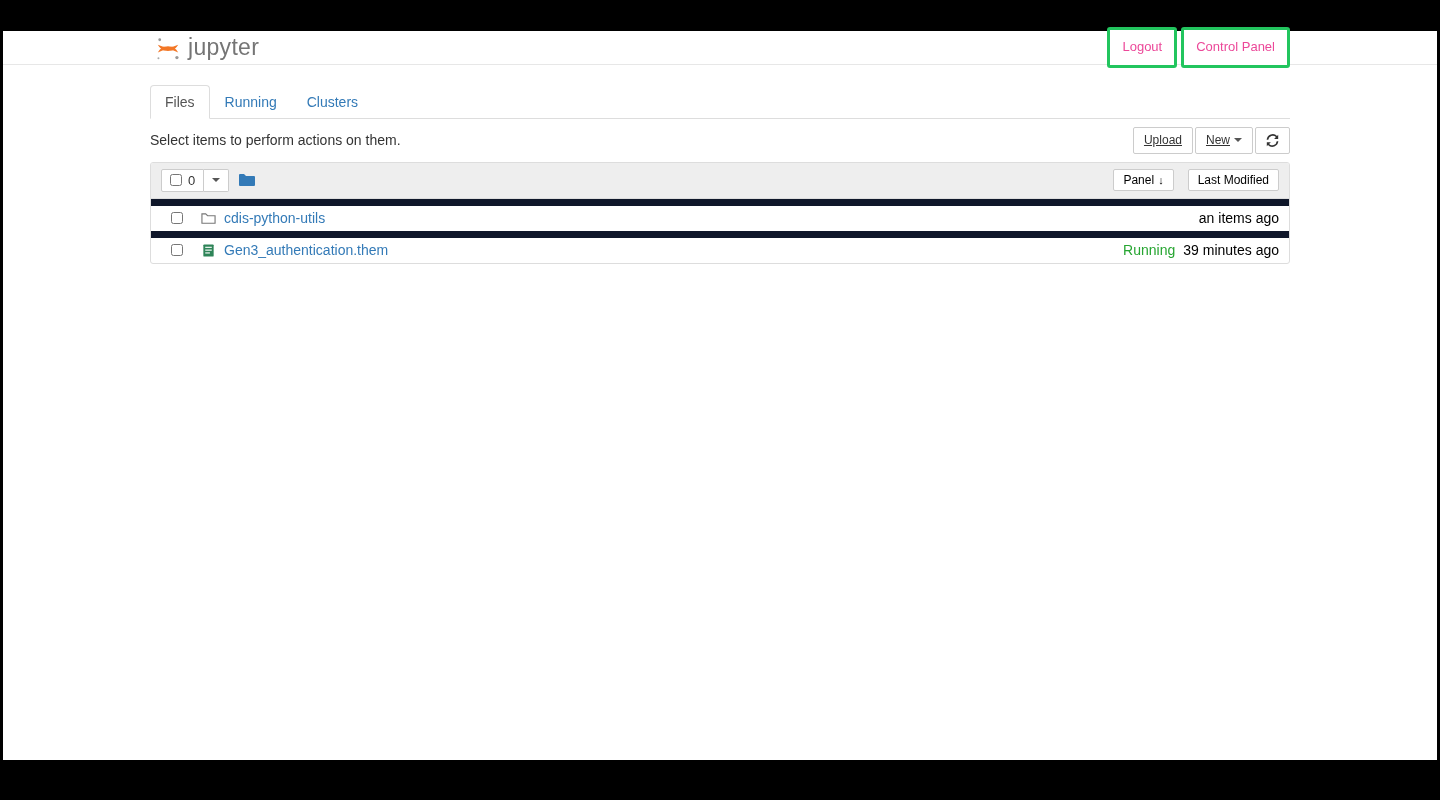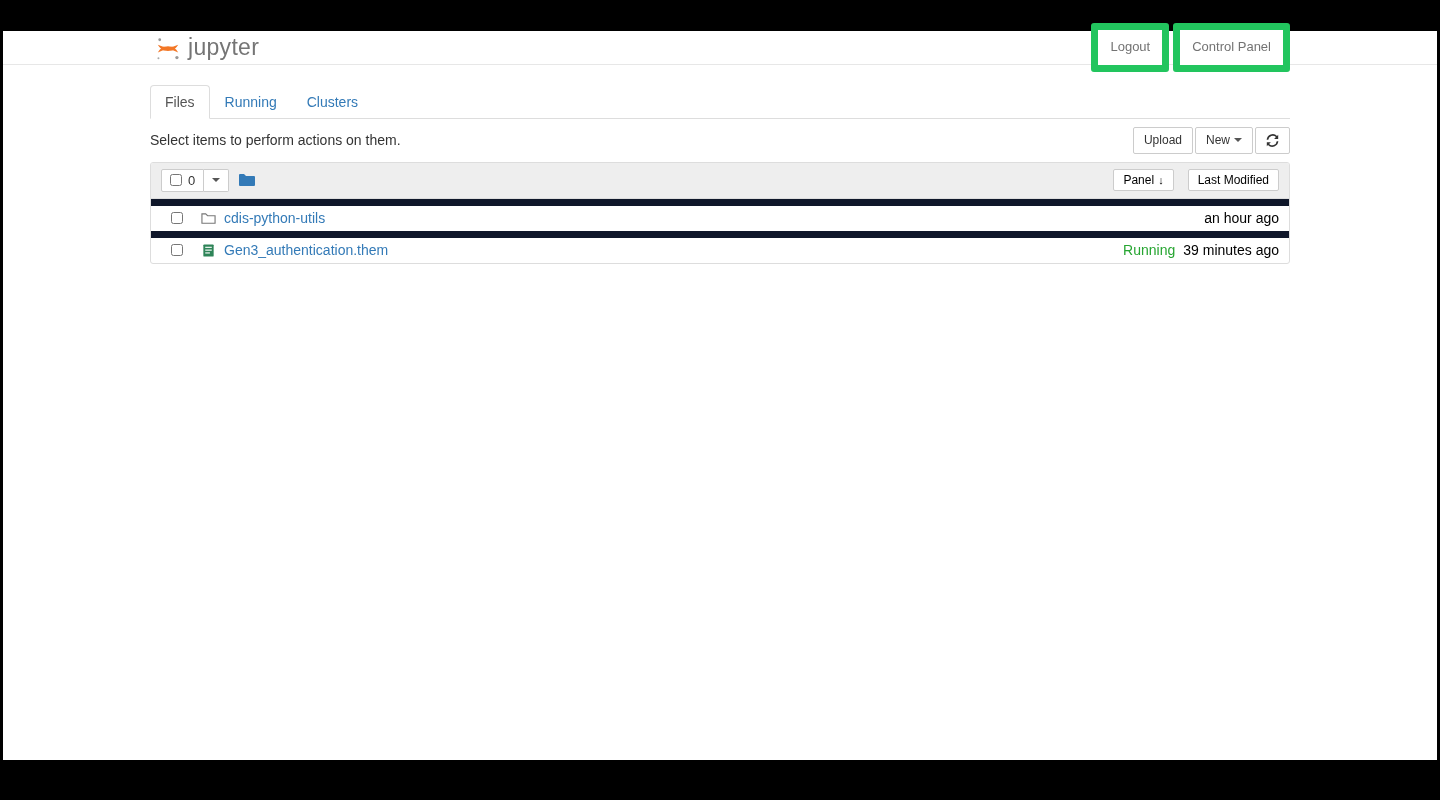"Logout" .btn { border: 7px solid #22c55e -> 3px solid #22c55e; color: #737373 -> #ec4899 }
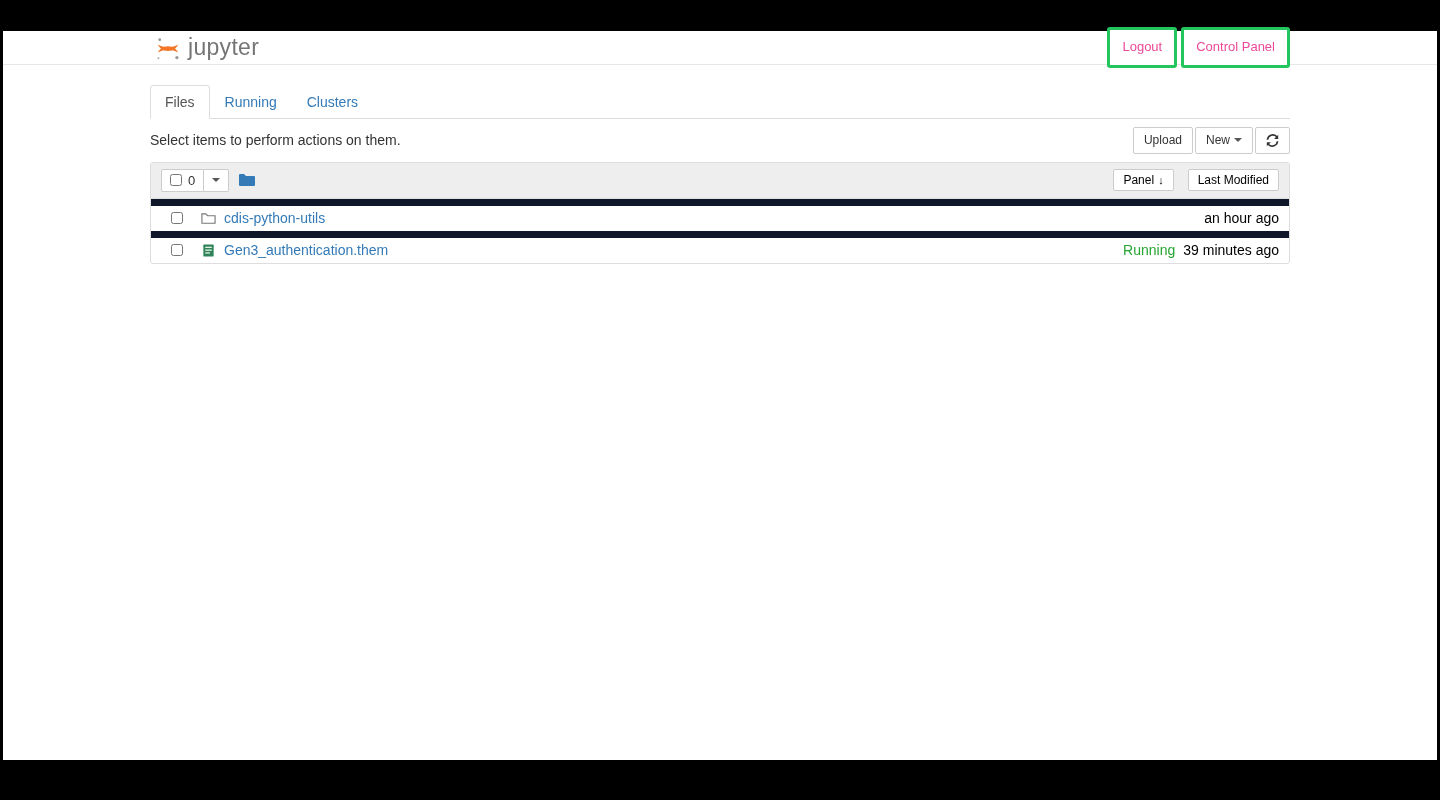"Upload" .btn-sm { text-decoration: none -> underline }
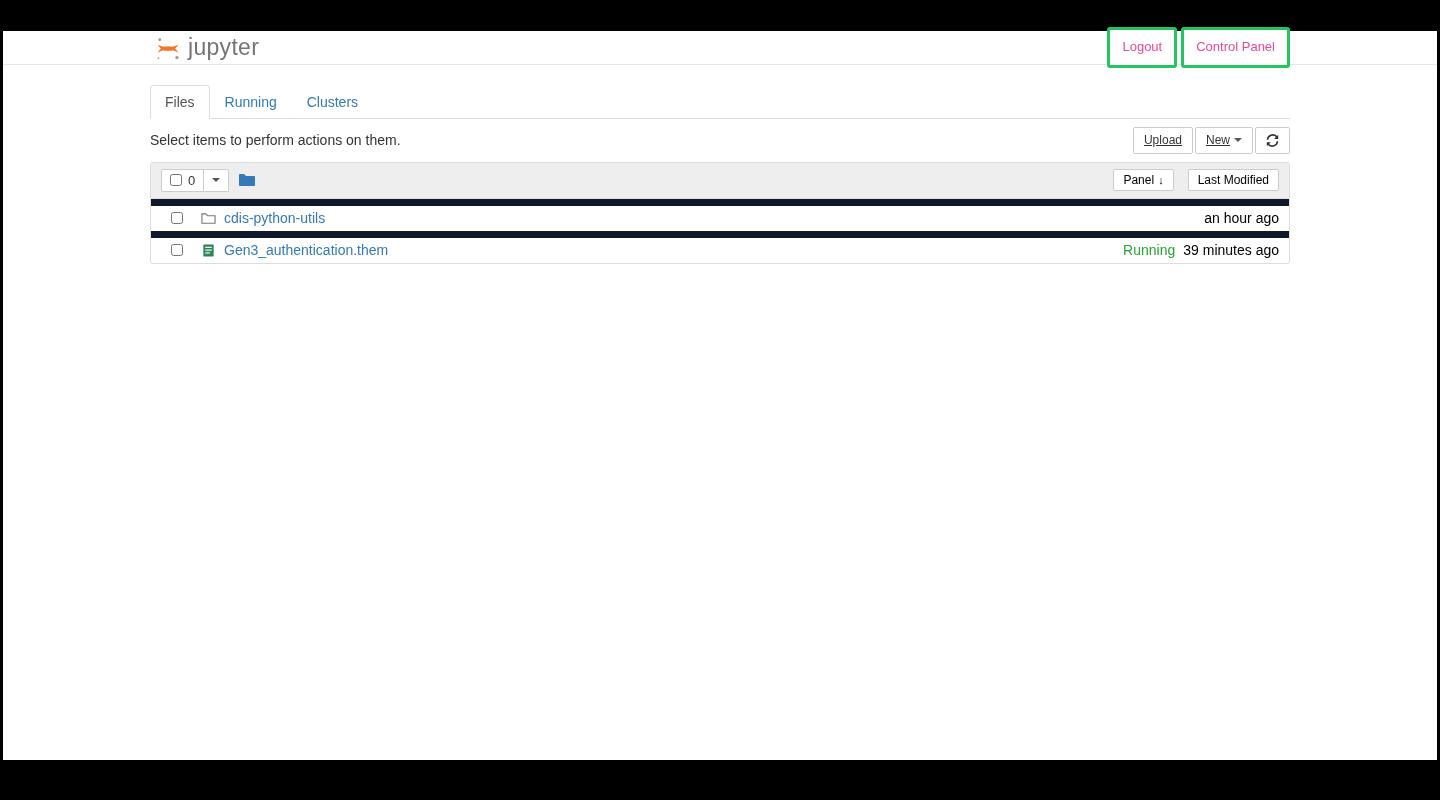"an hour ago" span.timecol { text: hour -> items }
